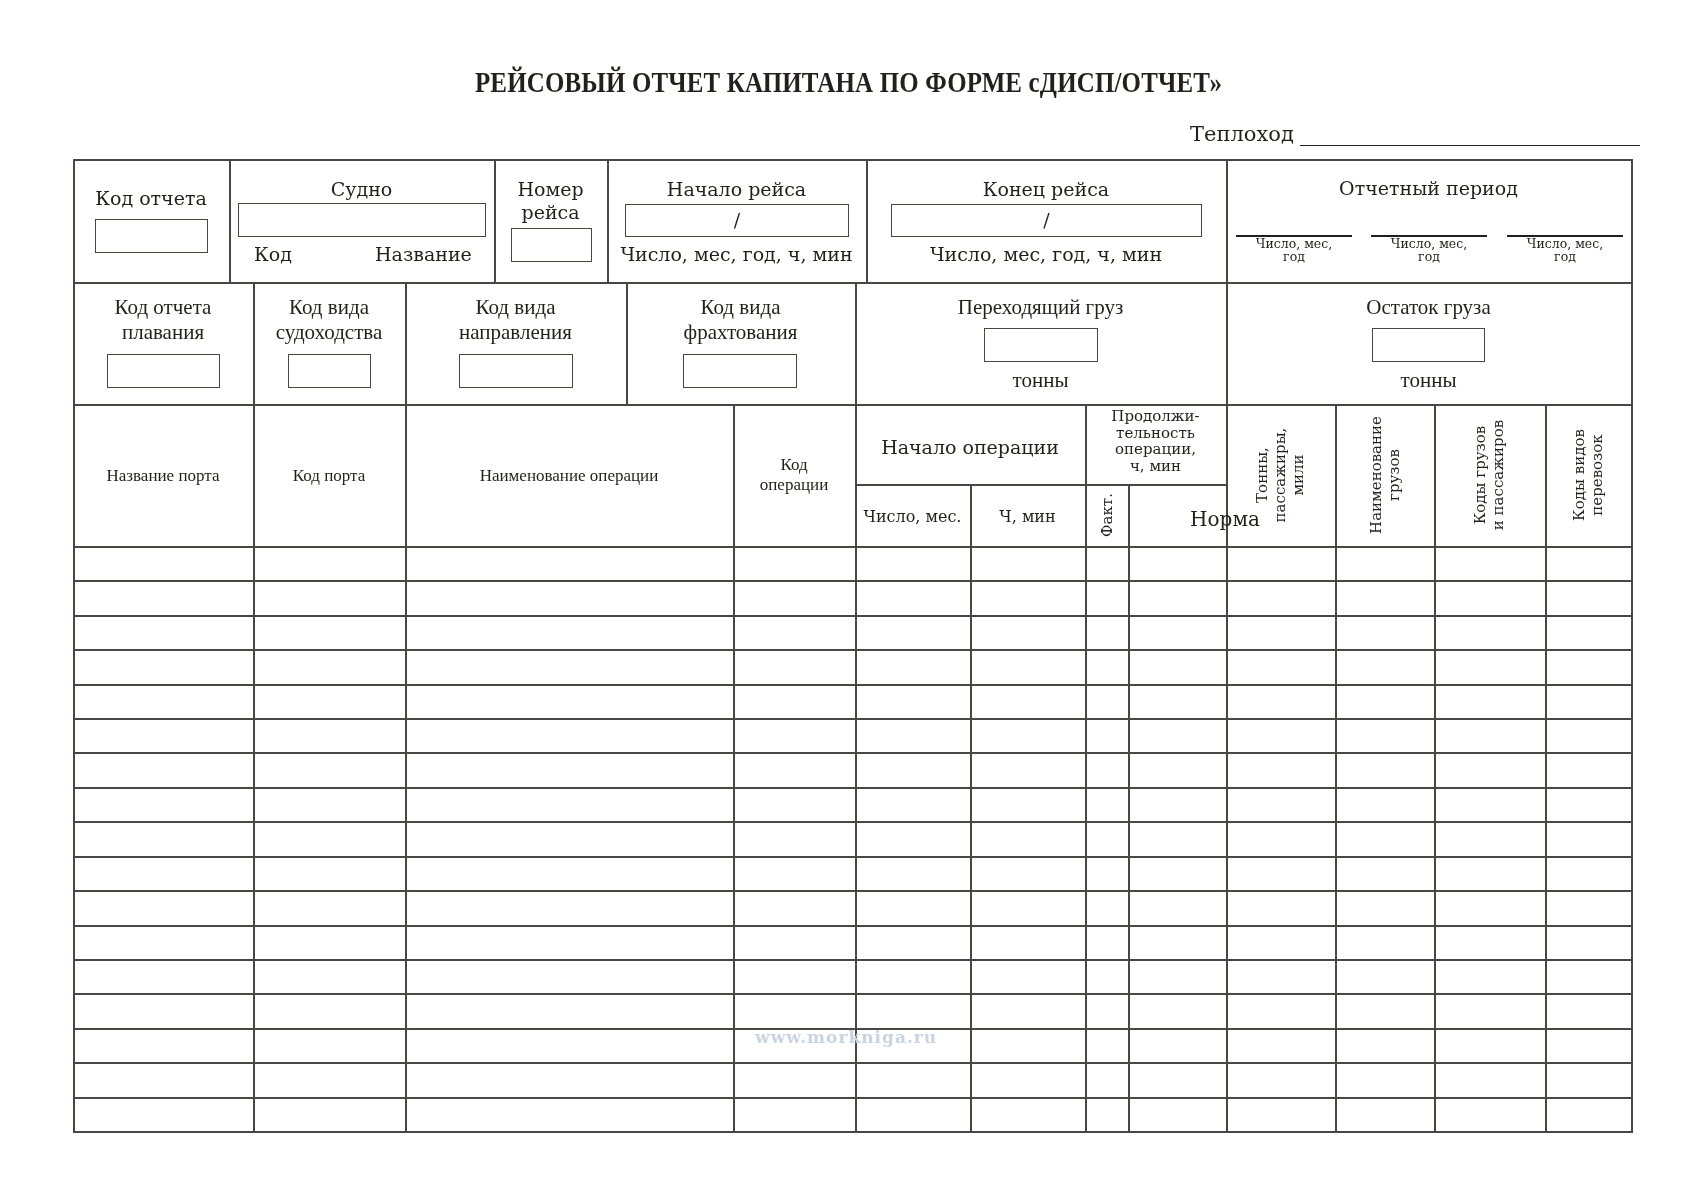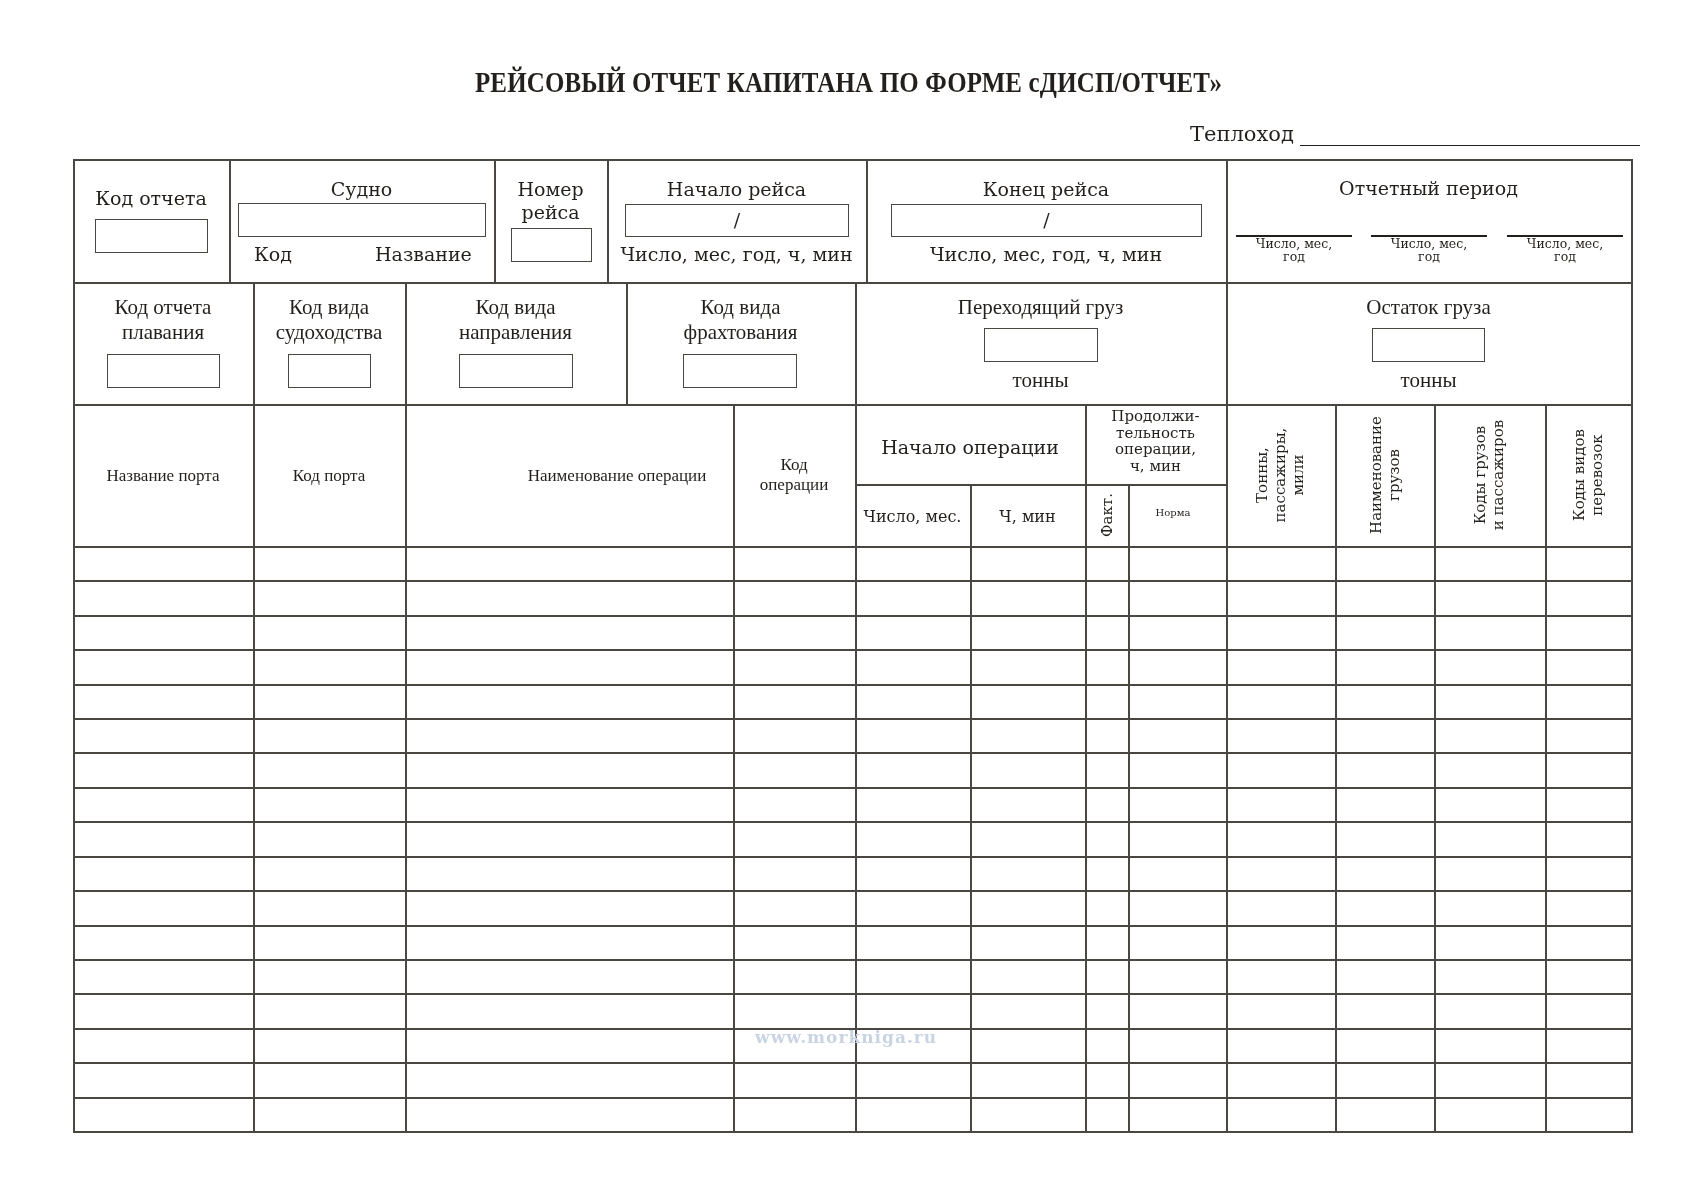"Наименование операции" div.lbl { padding-left: 48px -> none }
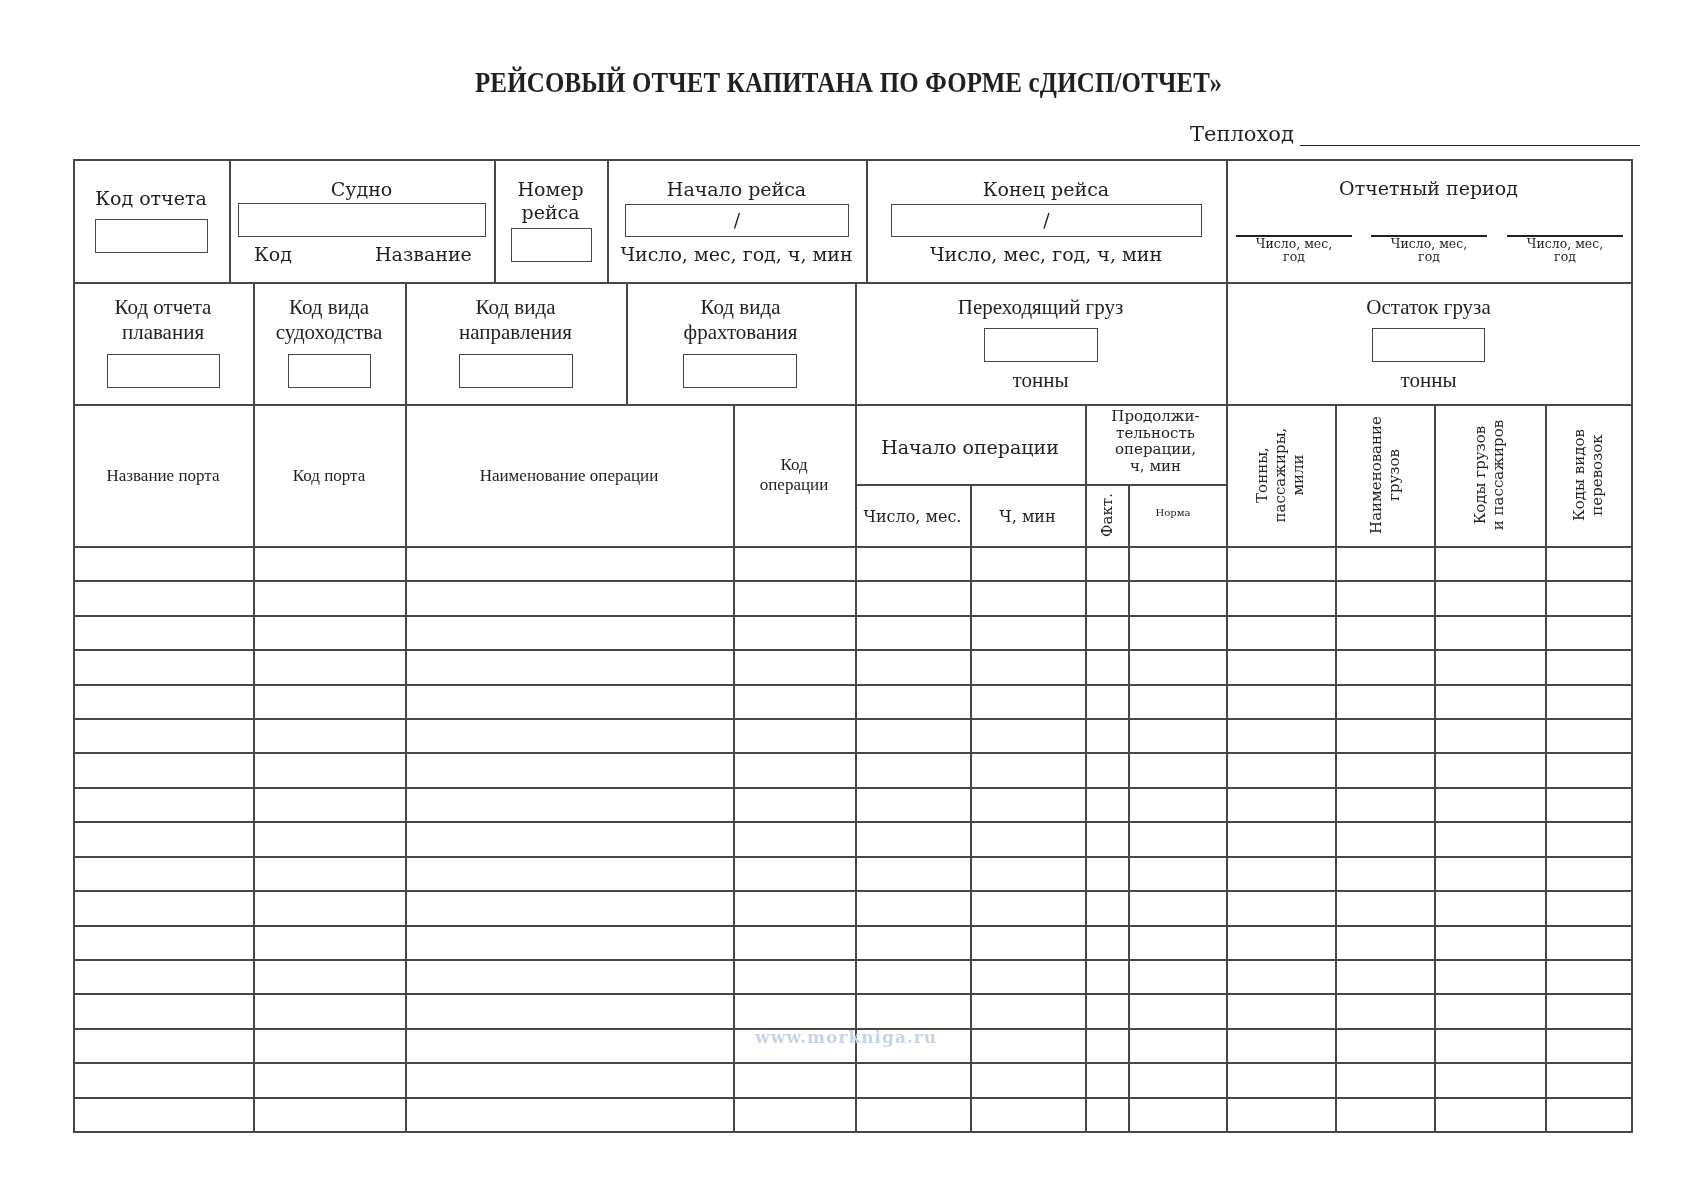"Норма" div.lbl { font-size: 10px -> 20px; left: 1124px -> 1176px }
